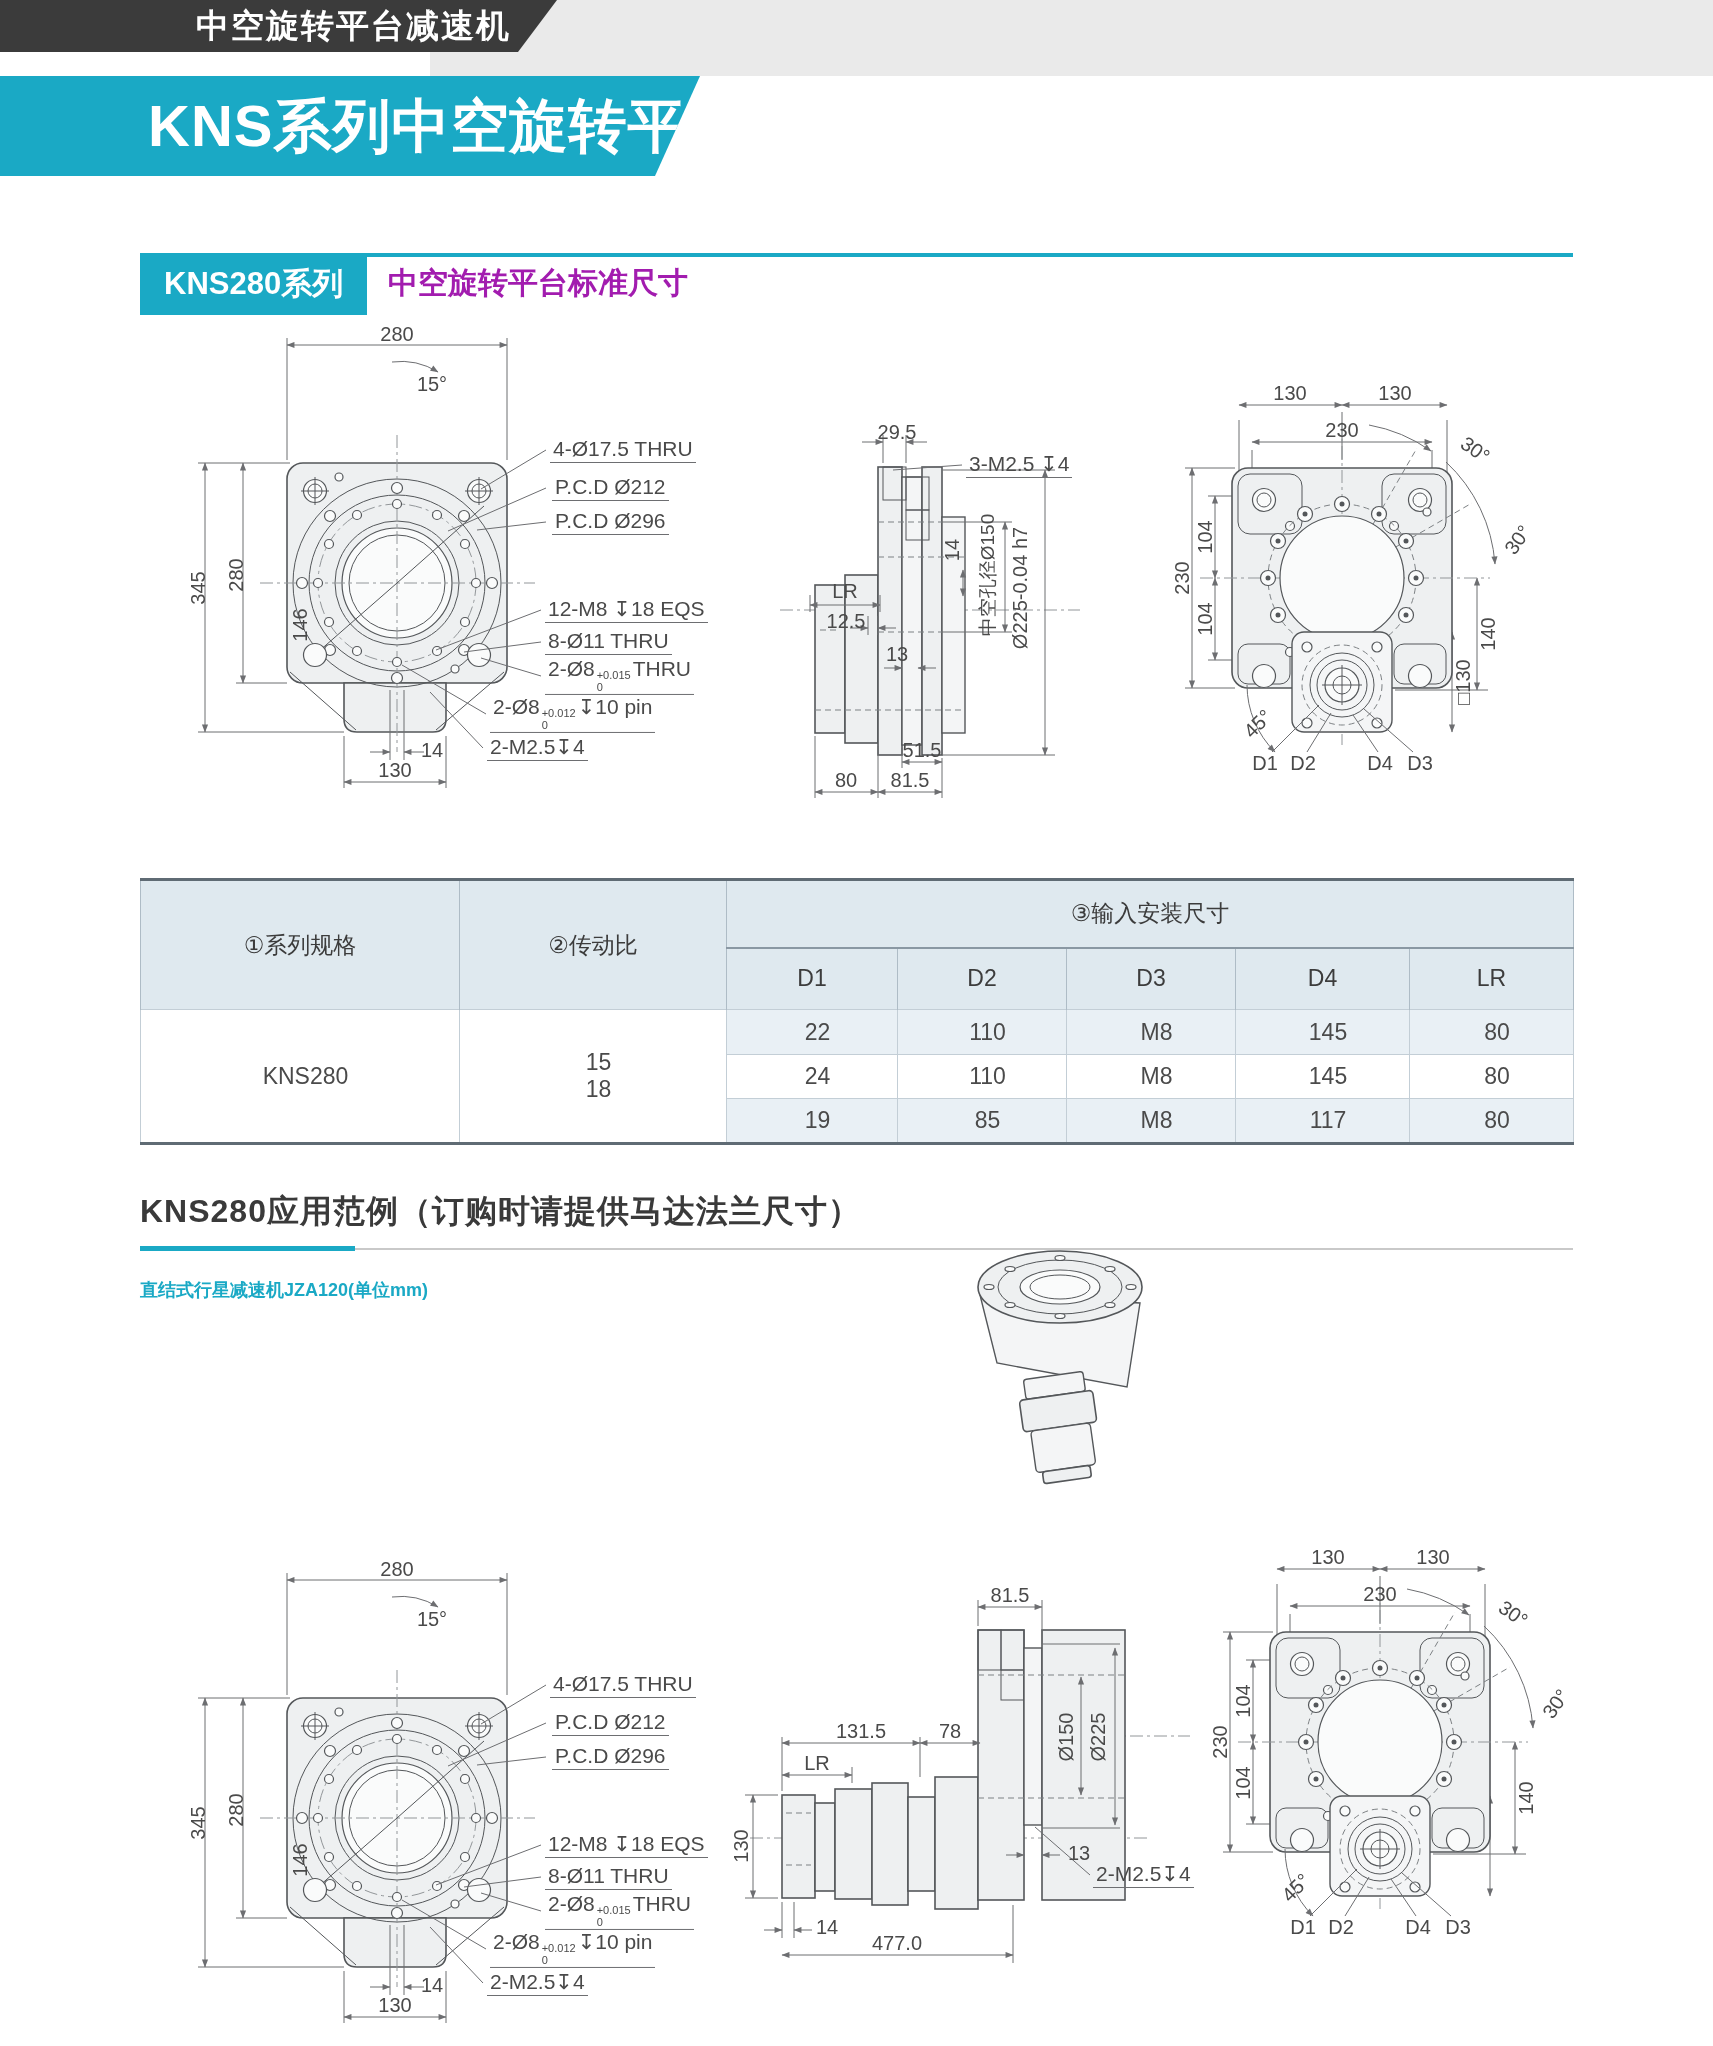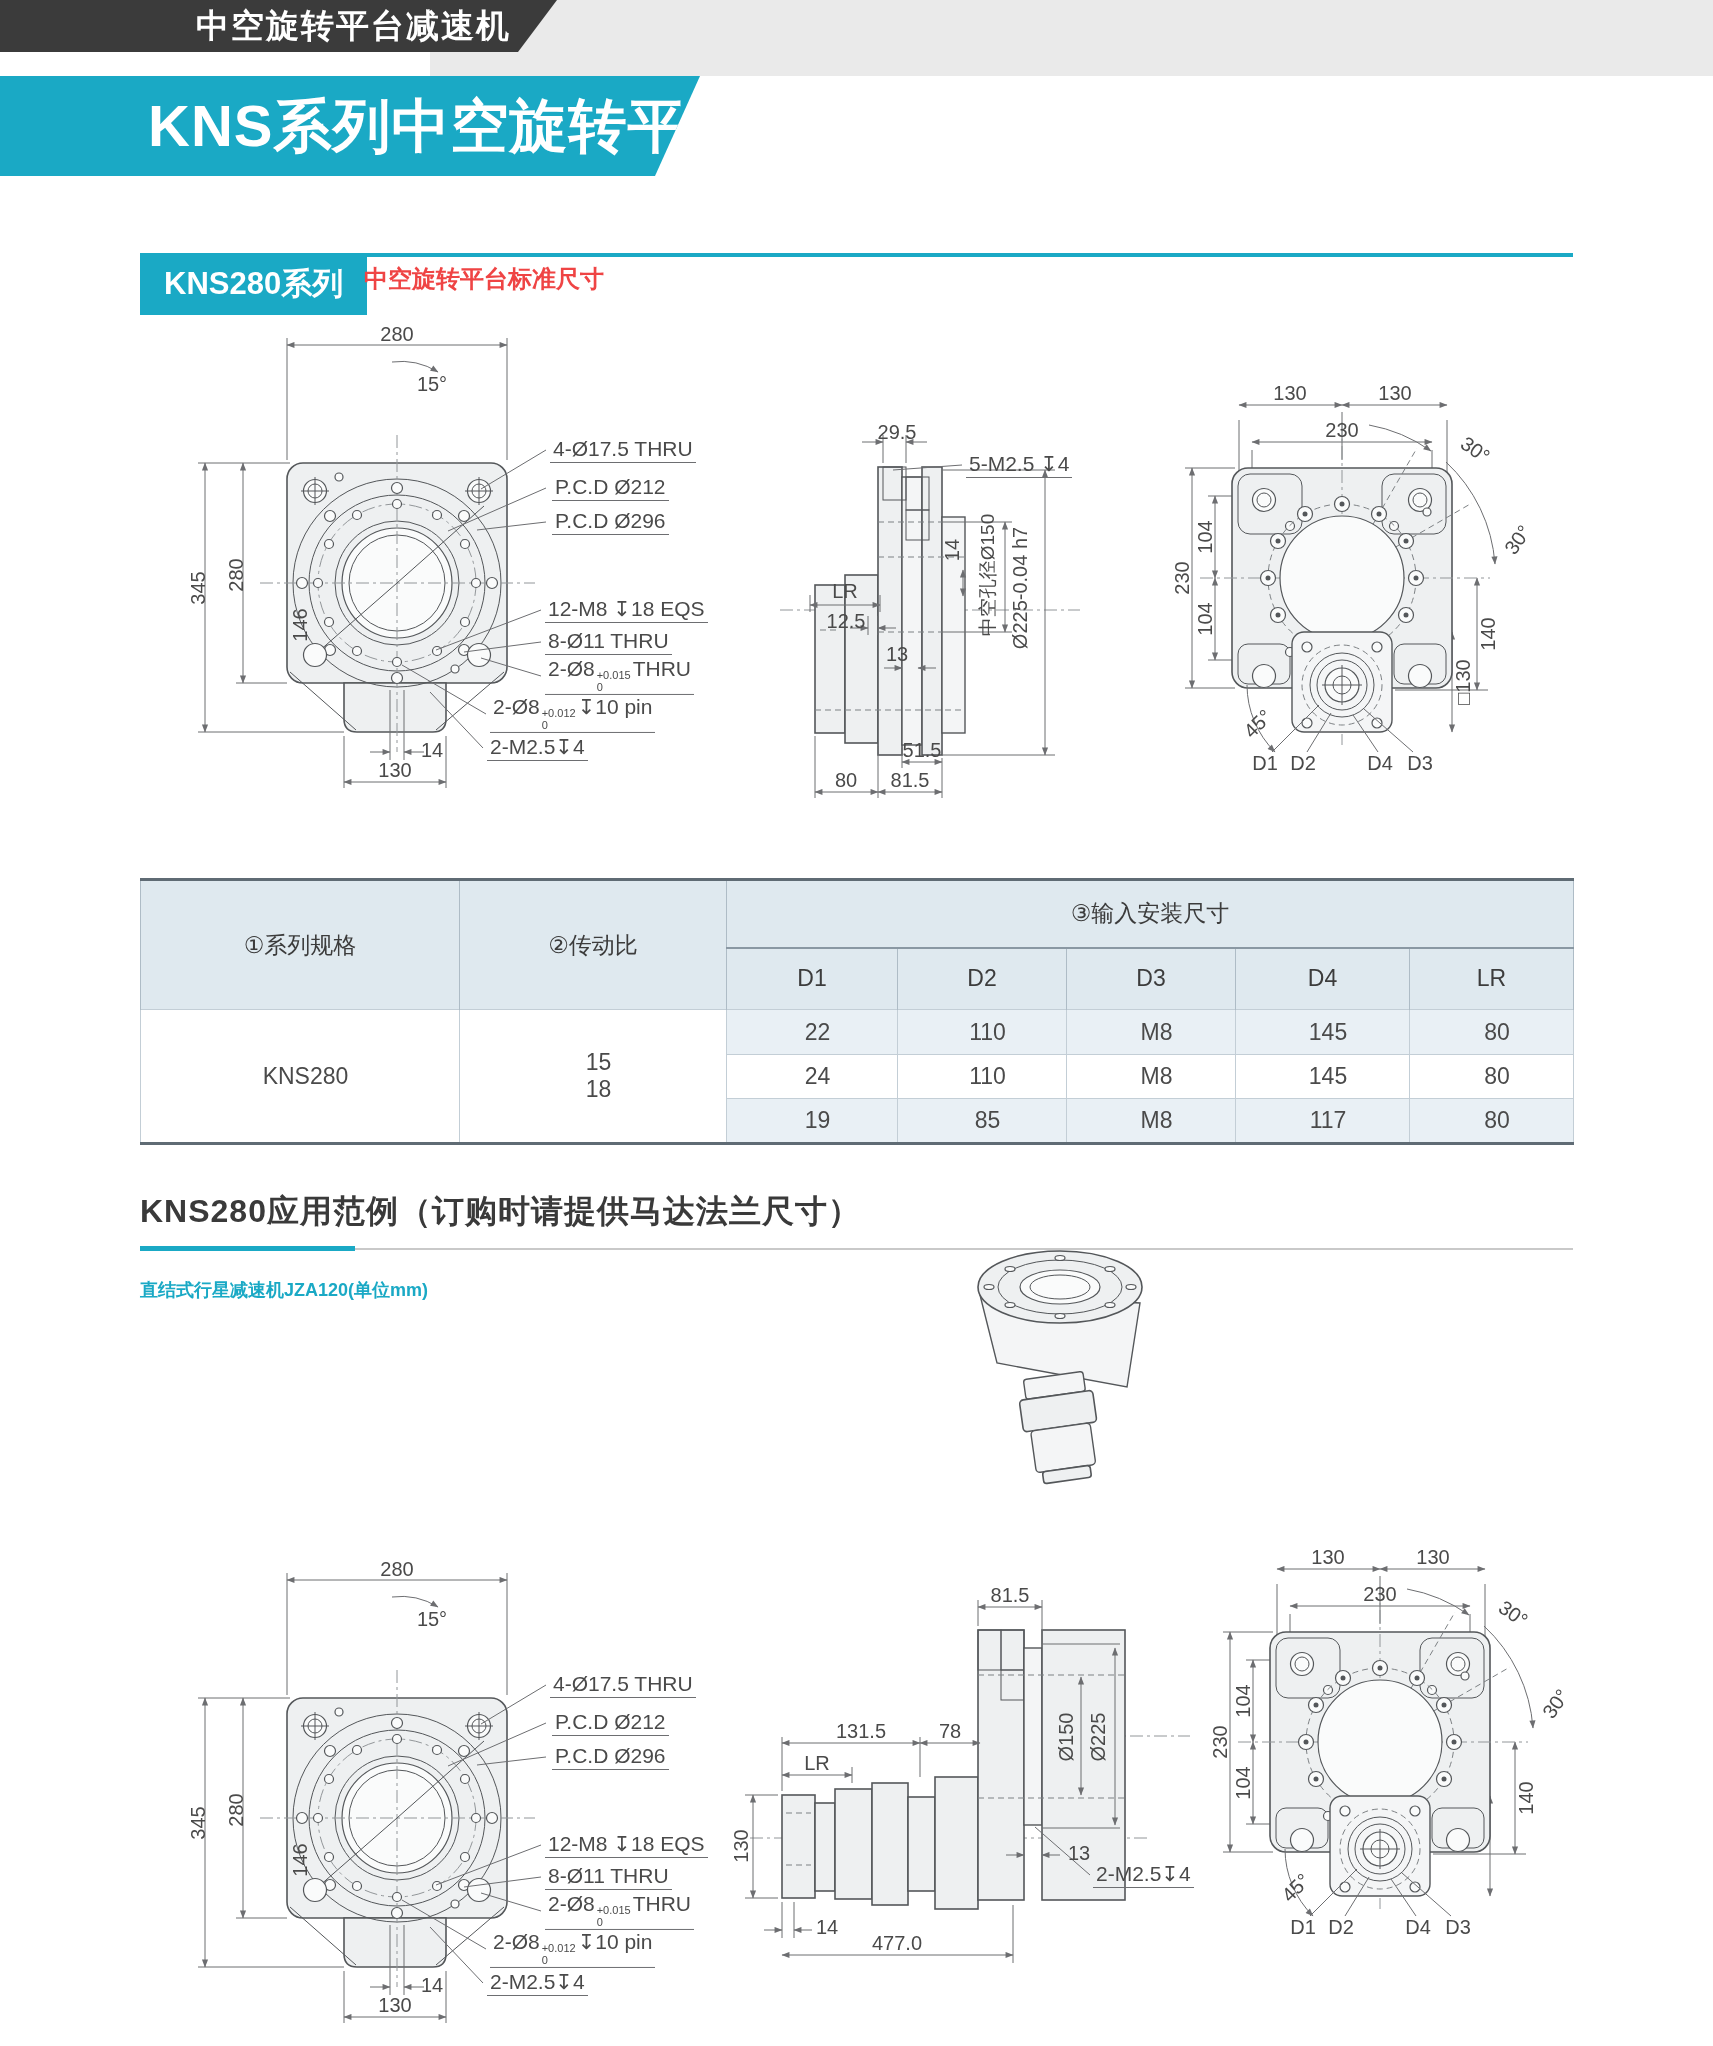"中空旋转平台标准尺寸" .sec-title { color: #ef4444 -> #a21caf; font-size: 24px -> 30px; left: 364px -> 388px }
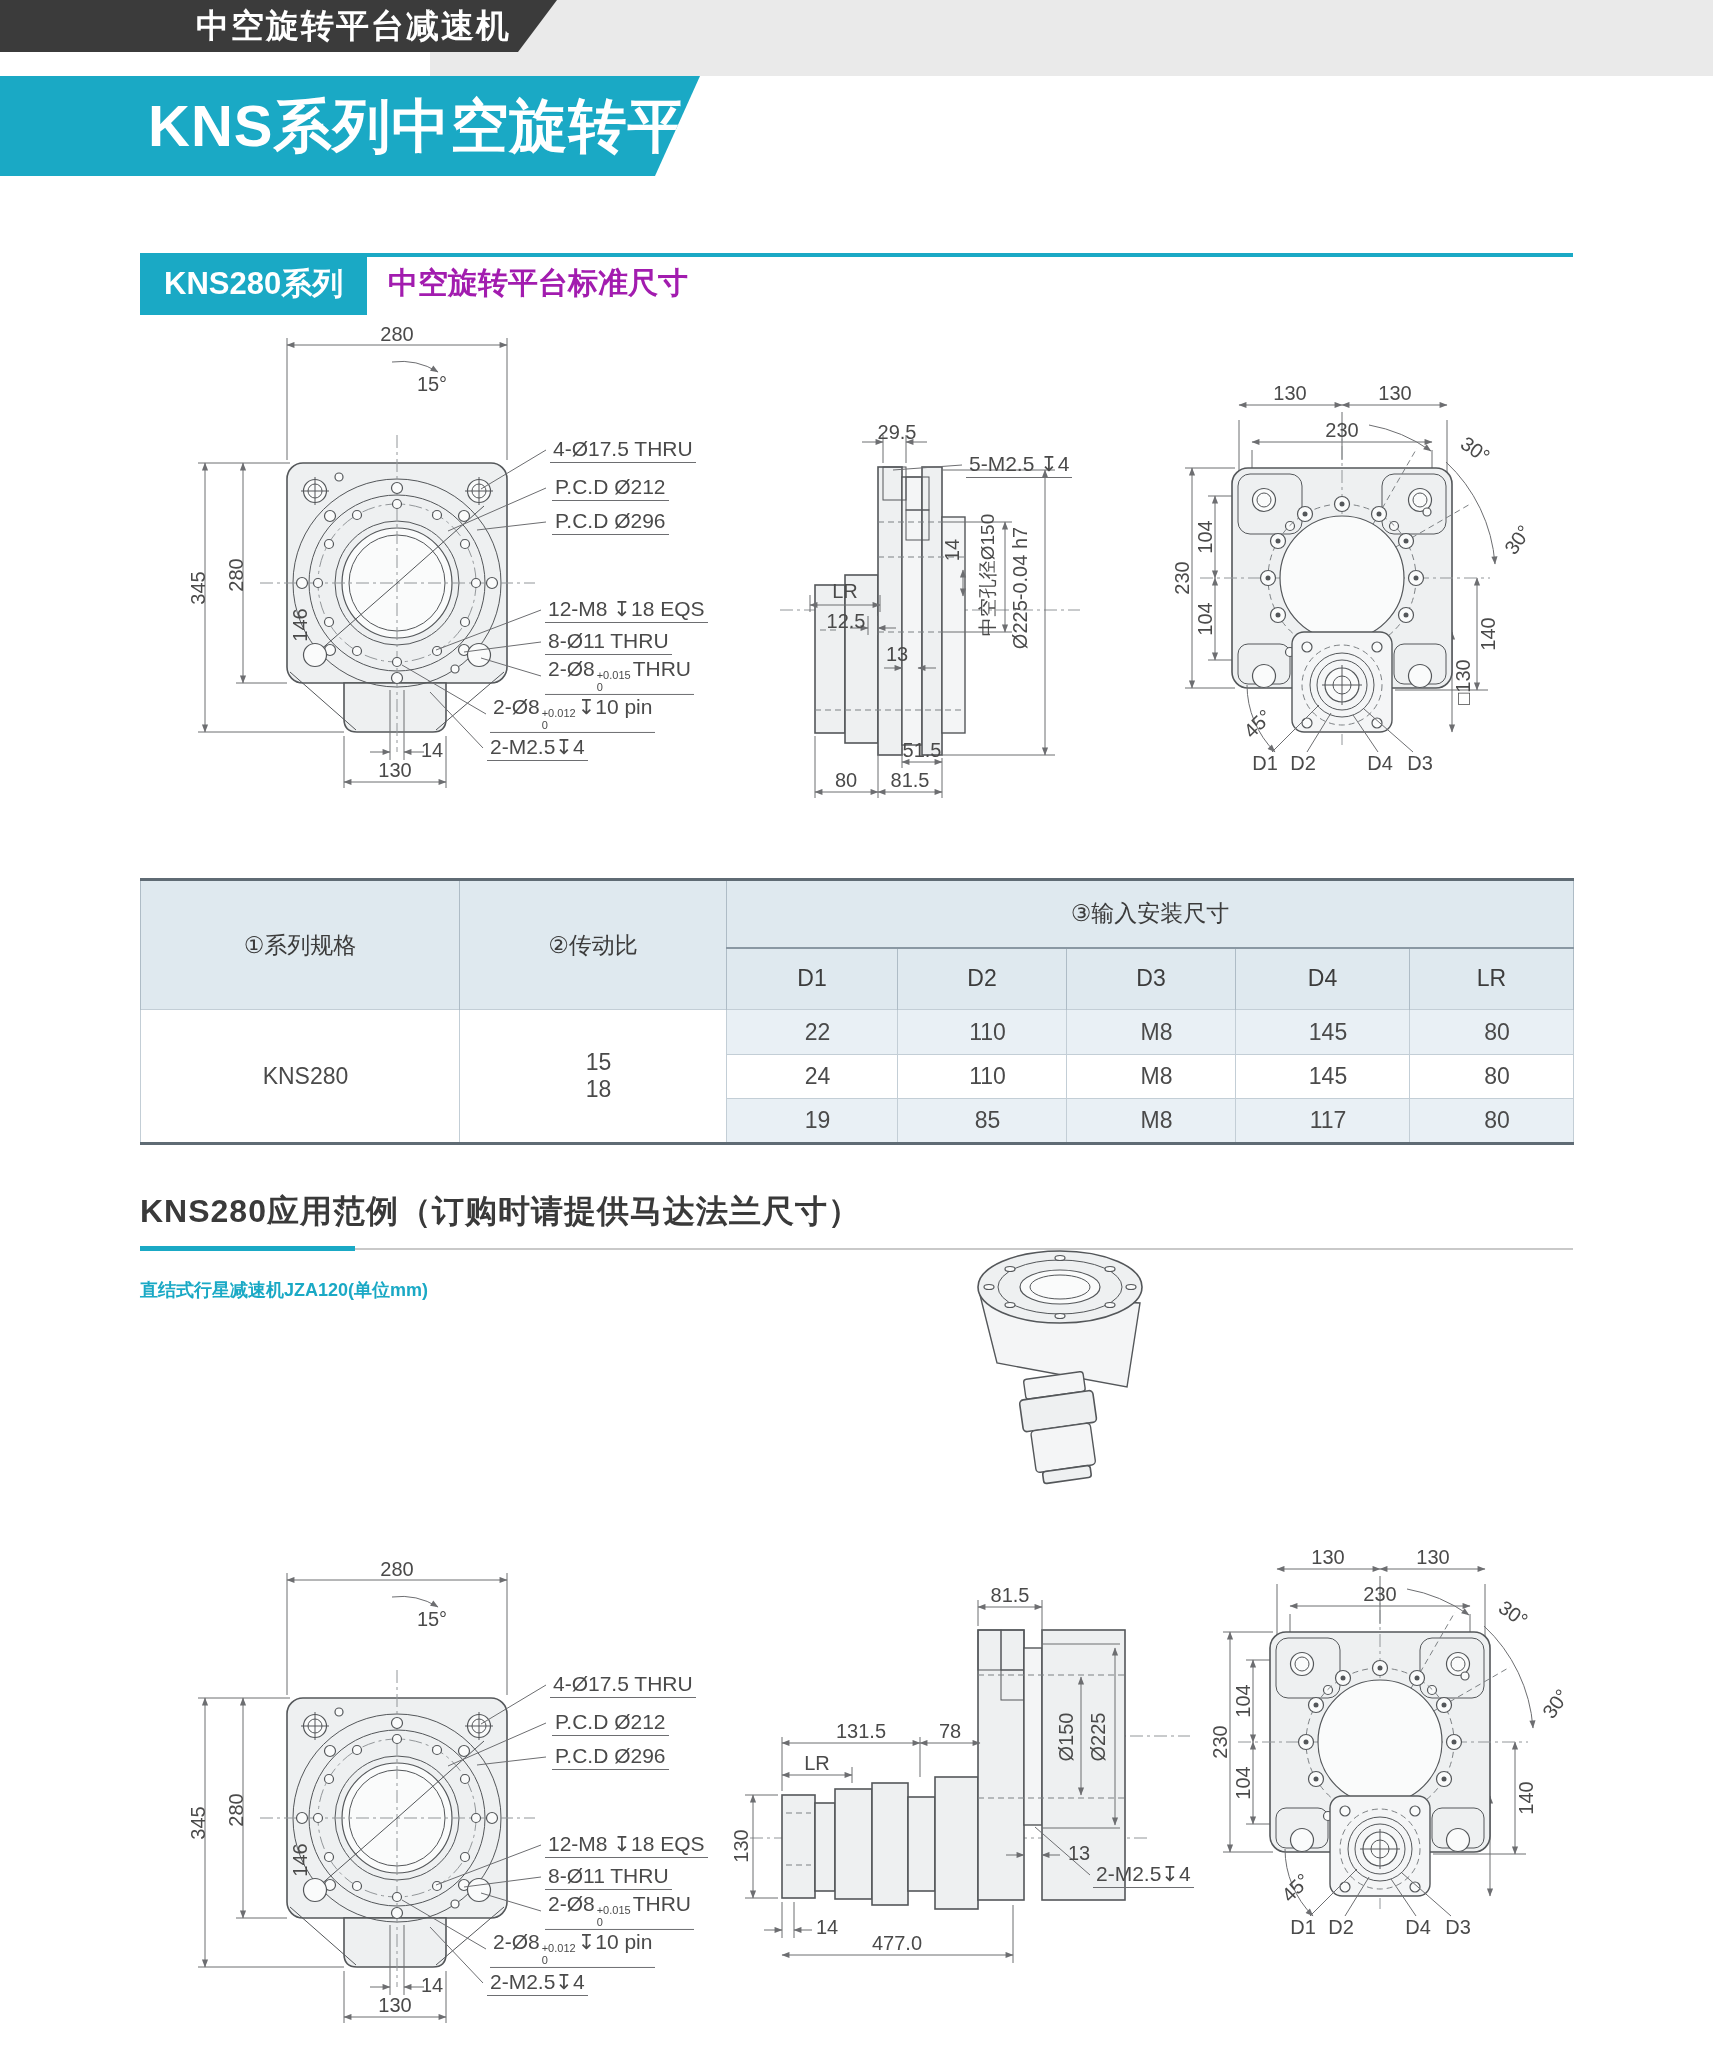"5-M2.5 ↧4" span.ann { text: 5-M2.5 -> 3-M2.5 }
